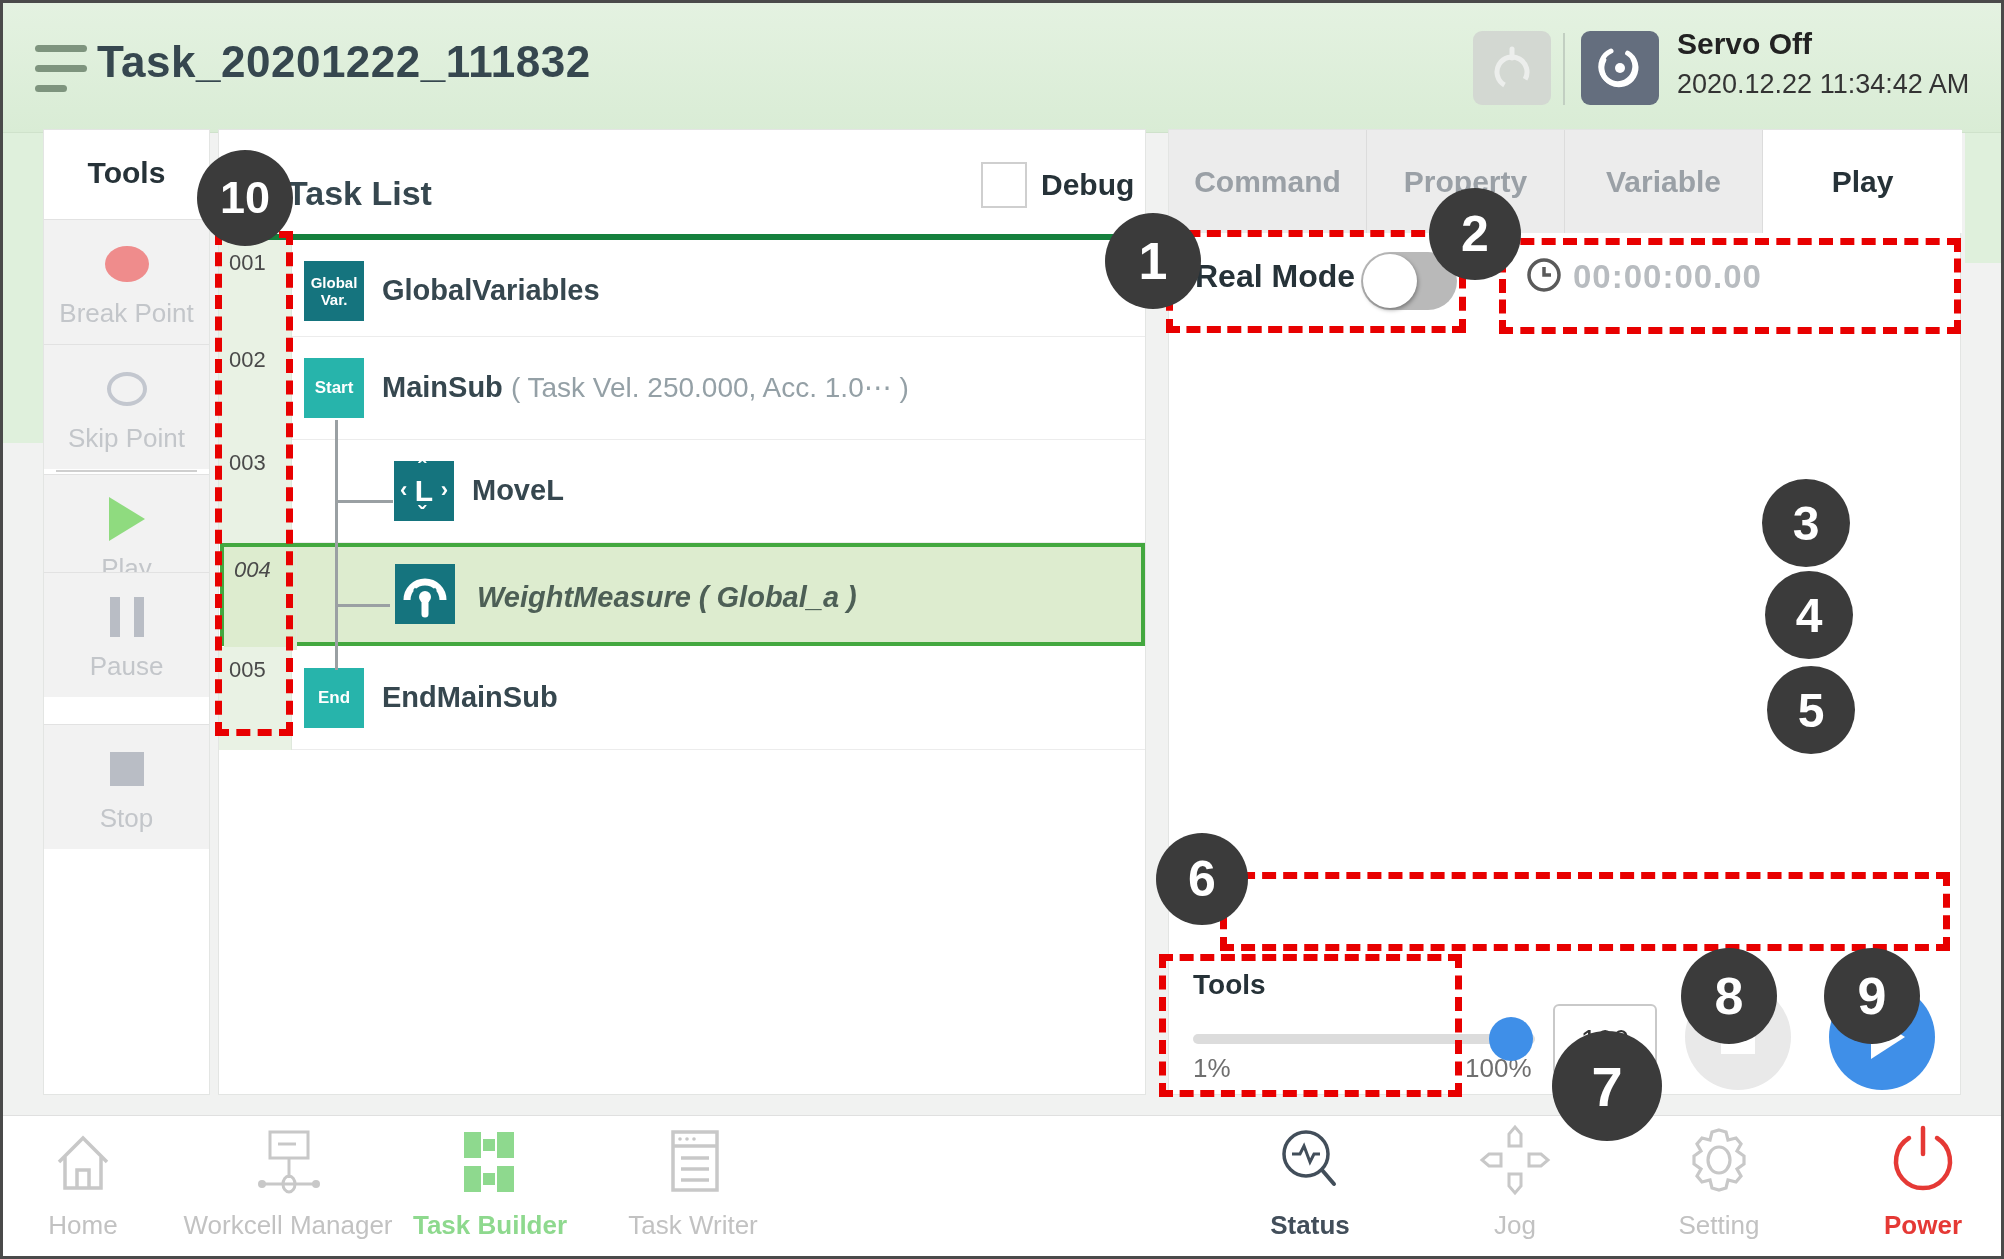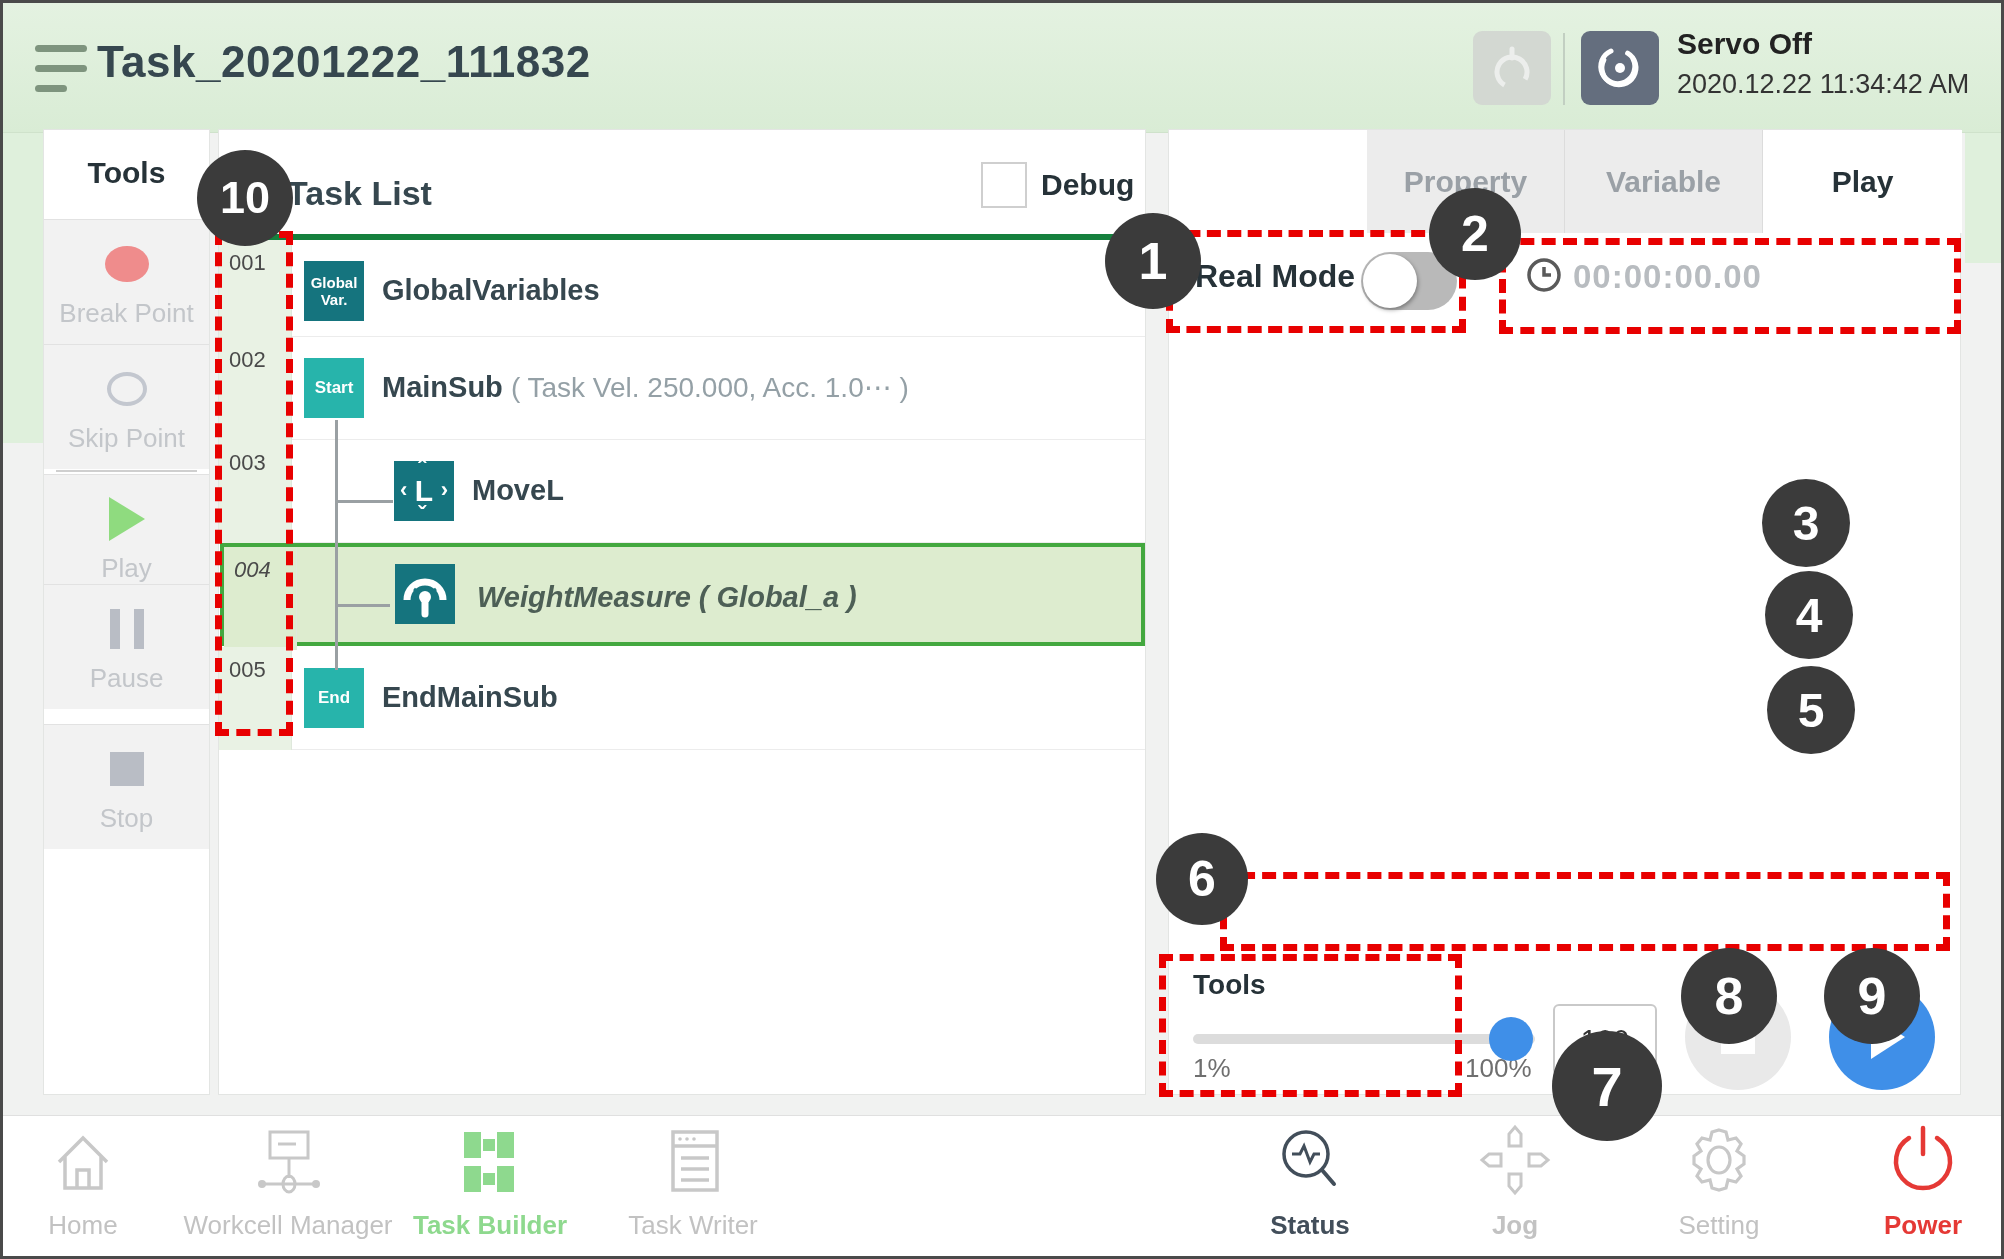"Command" div.abs { html: none -> <div> <span>Command</span> </div> }
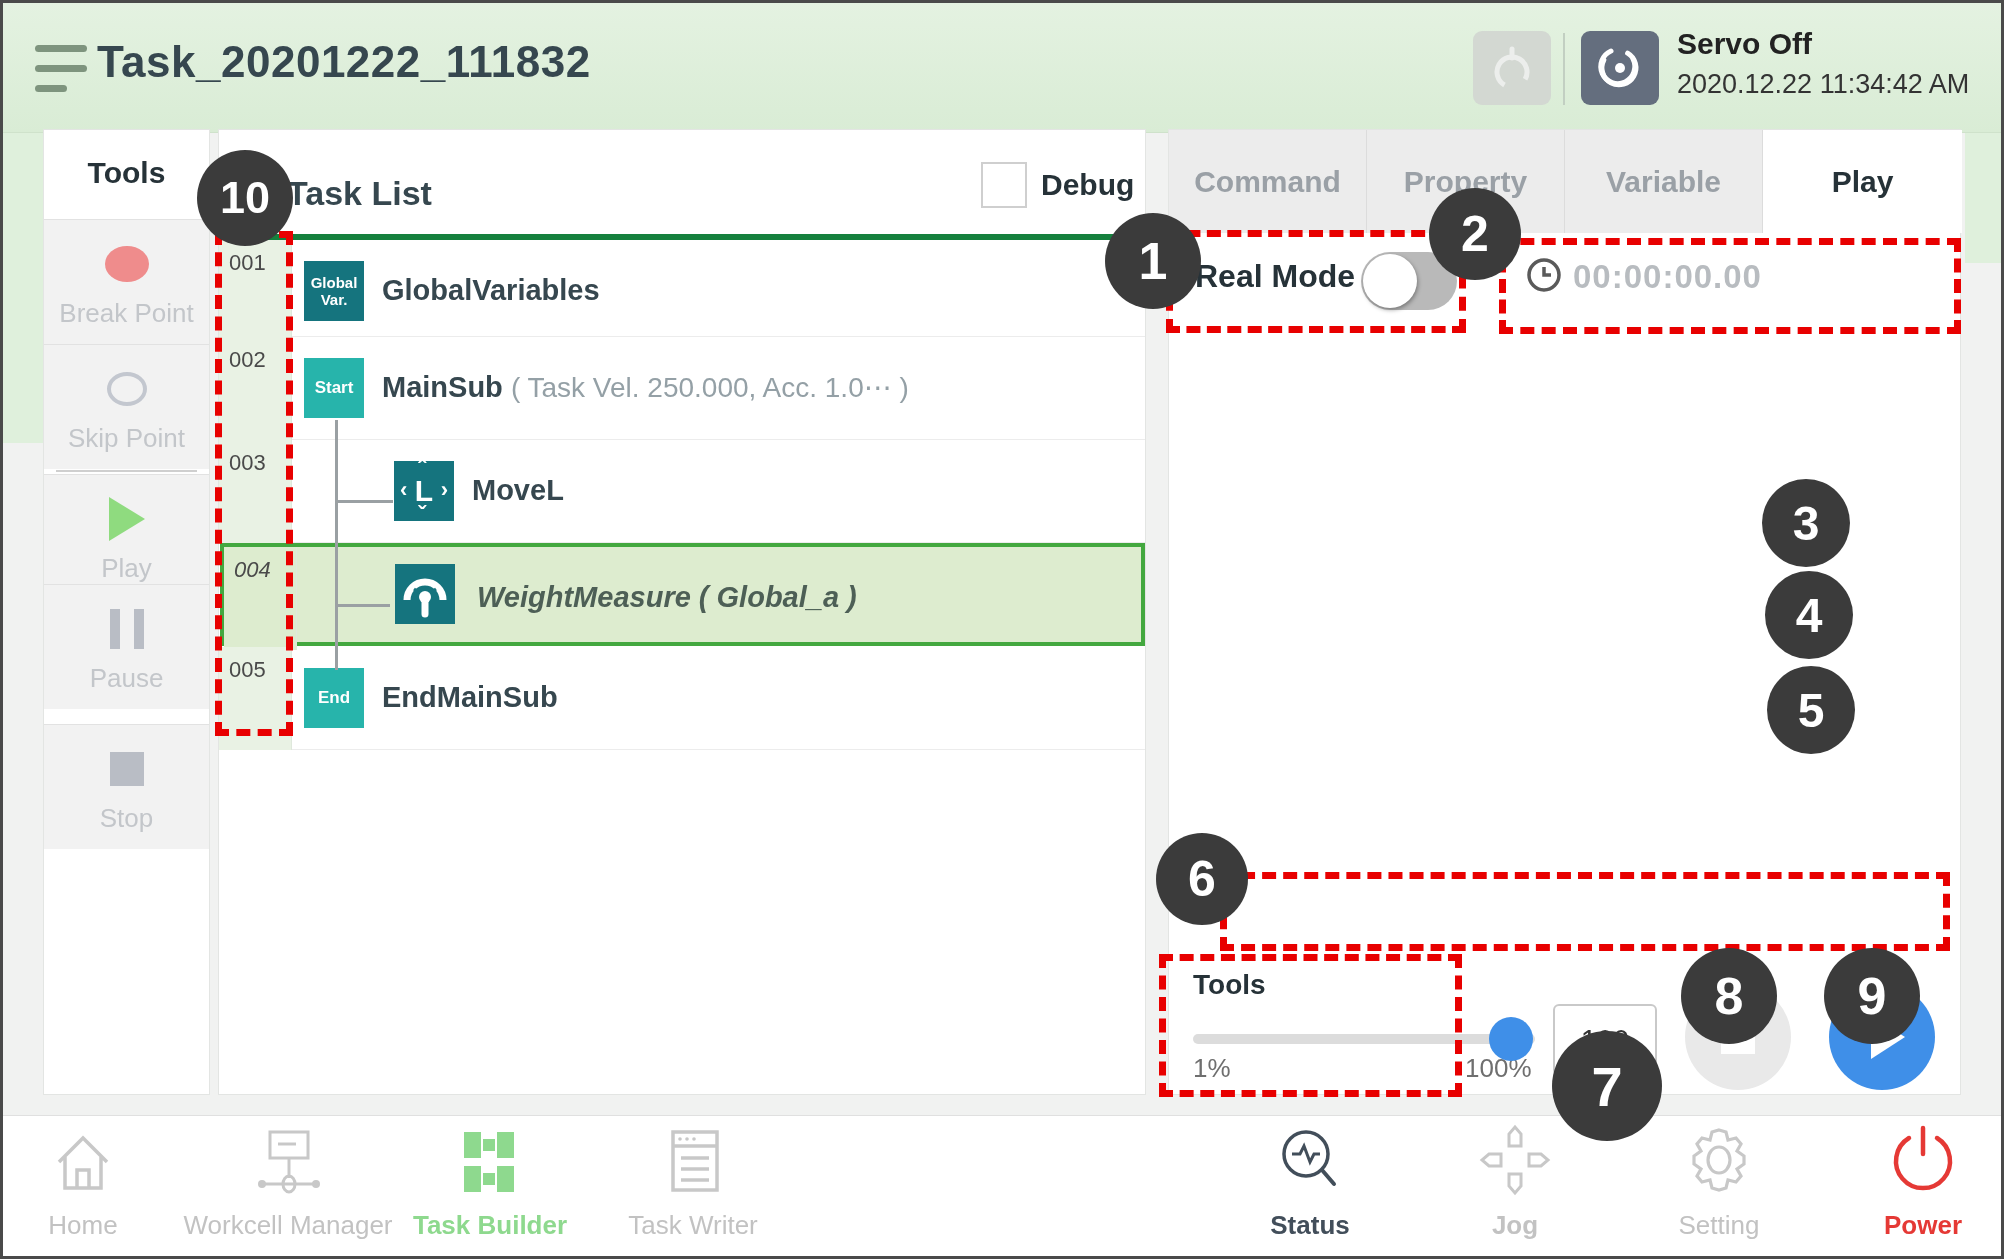"Pause" div.abs { margin-top: 12px -> none }
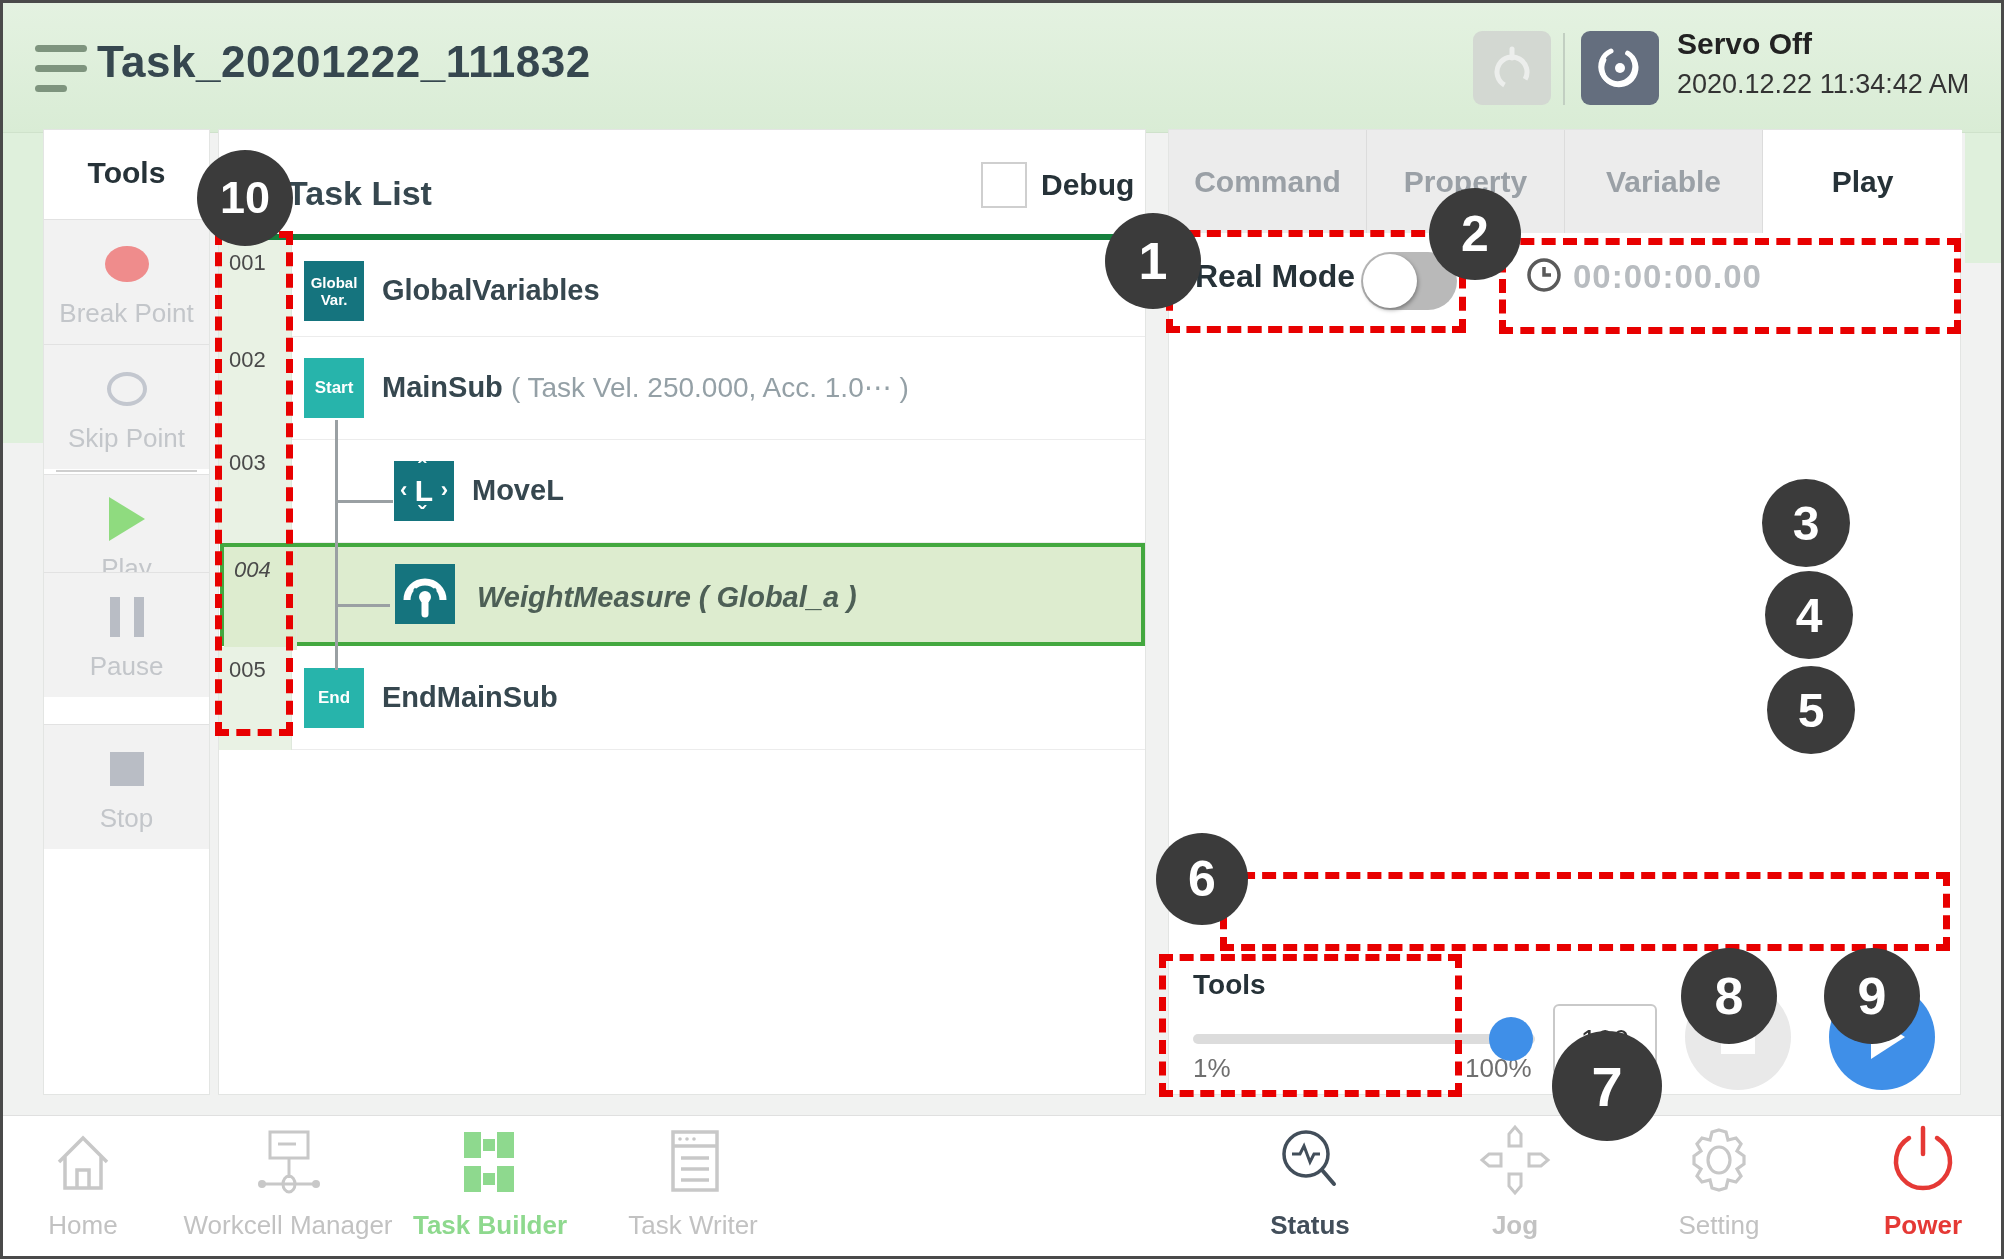"Jog" div.abs { font-weight: bold -> none }
